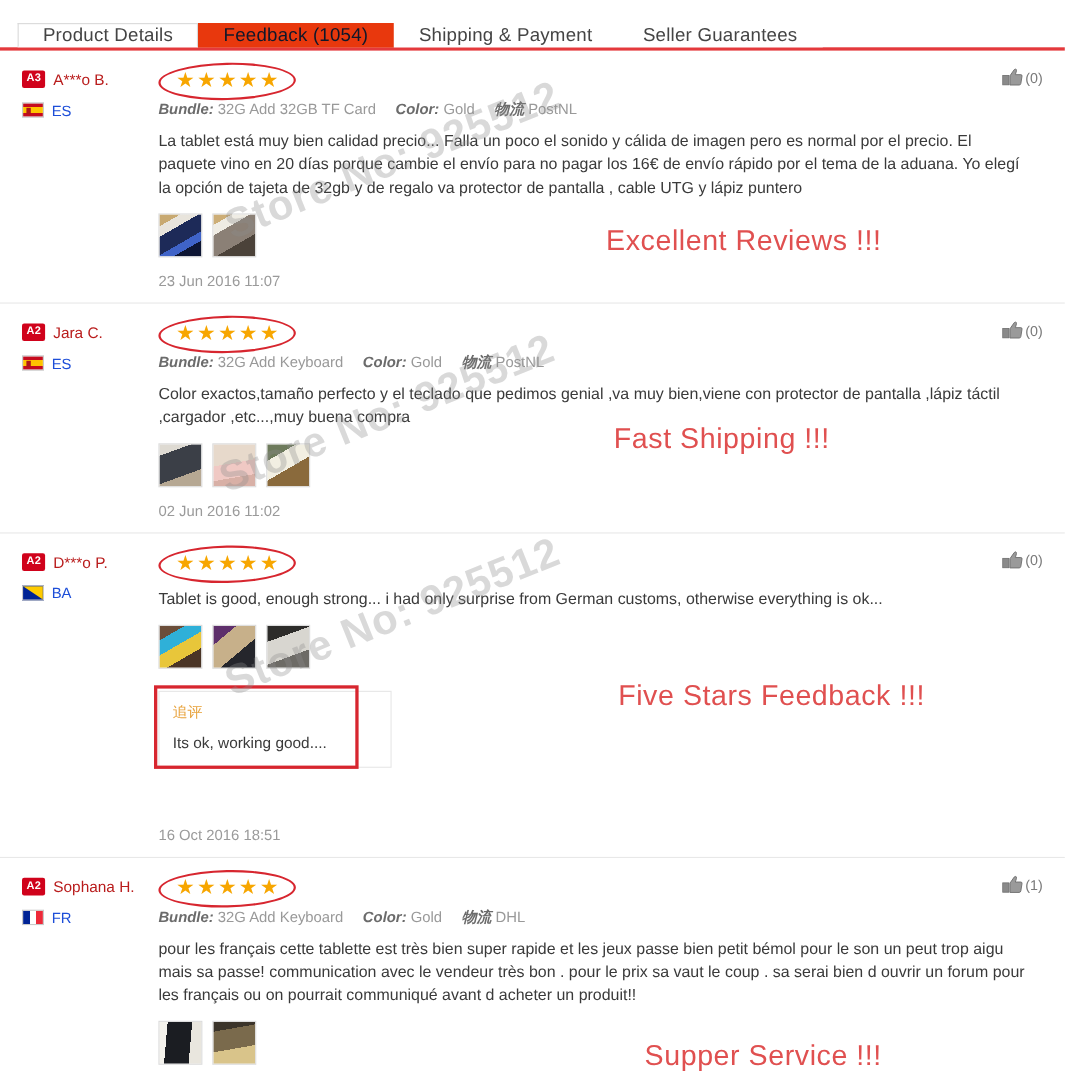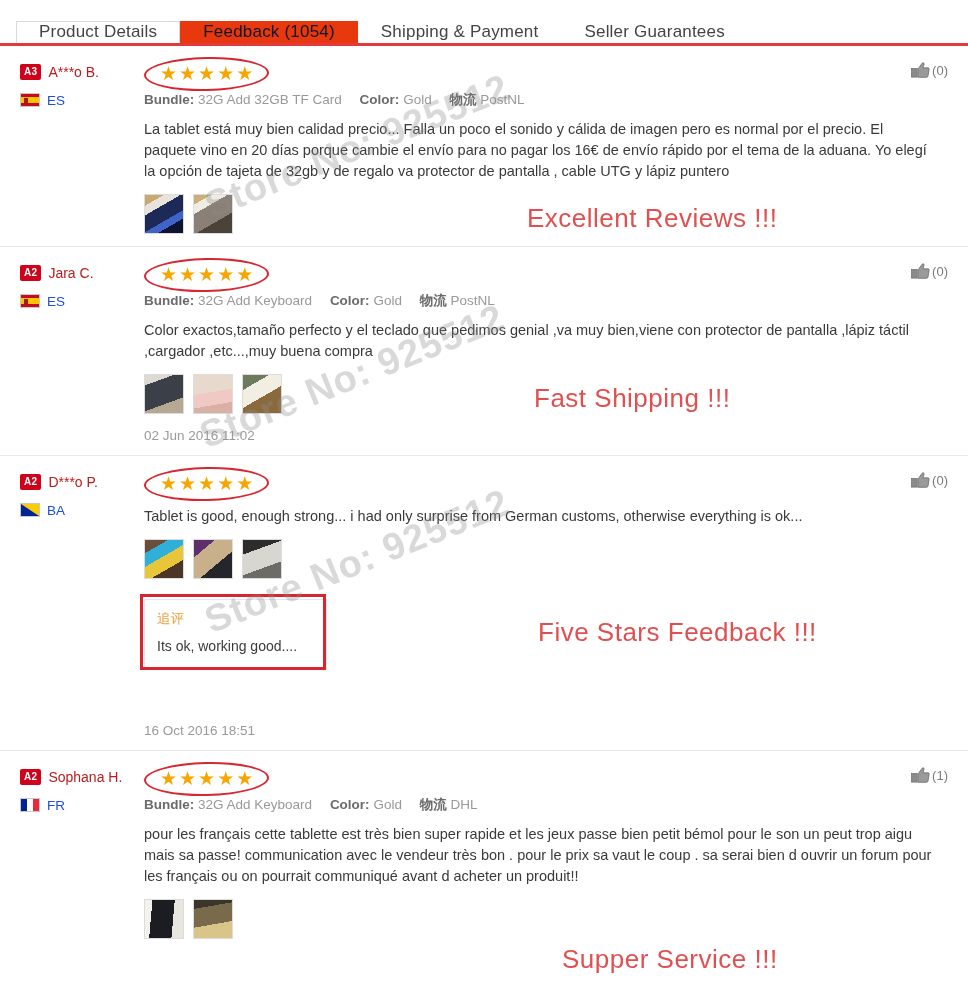"Bundle:" .meta b { font-style: none -> italic }
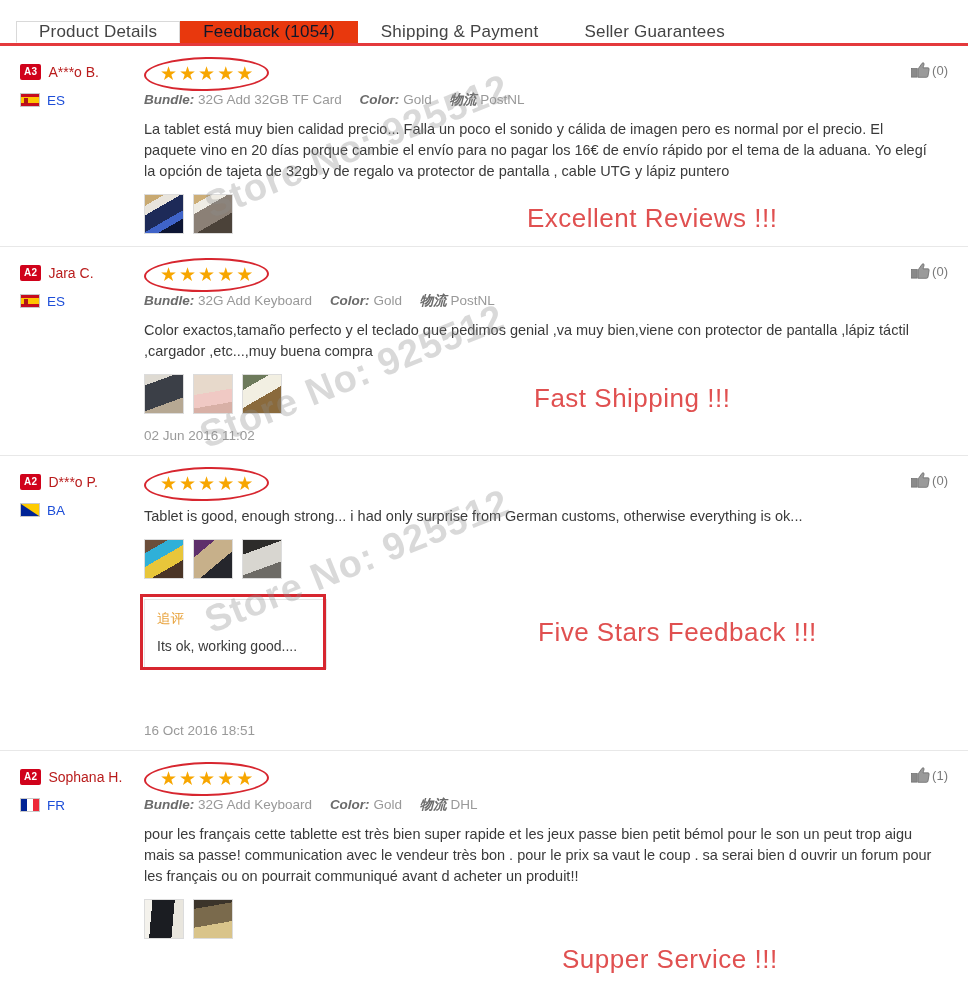"Excellent Reviews !!!" .annot { margin-left: none -> 24px }
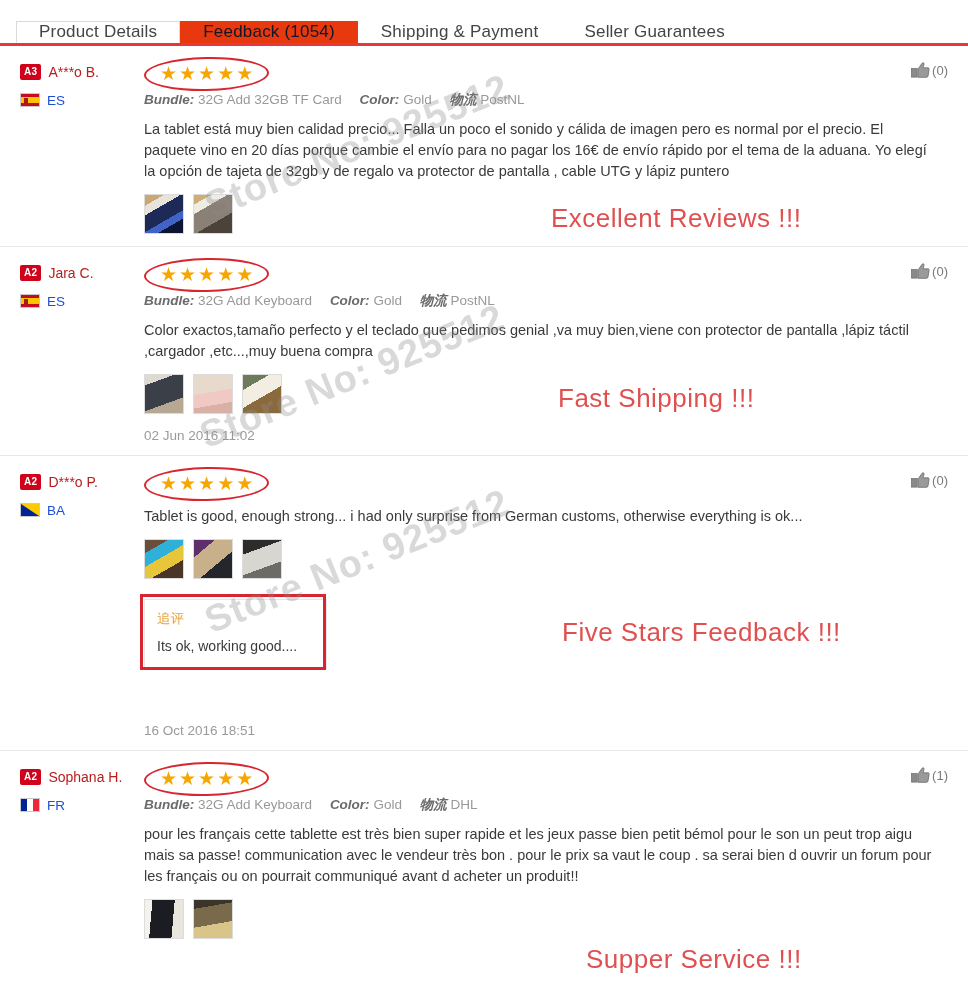"23 Jun 2016 11:07" div.date { html: none -> <div>23 Jun 2016 11:07</div> }
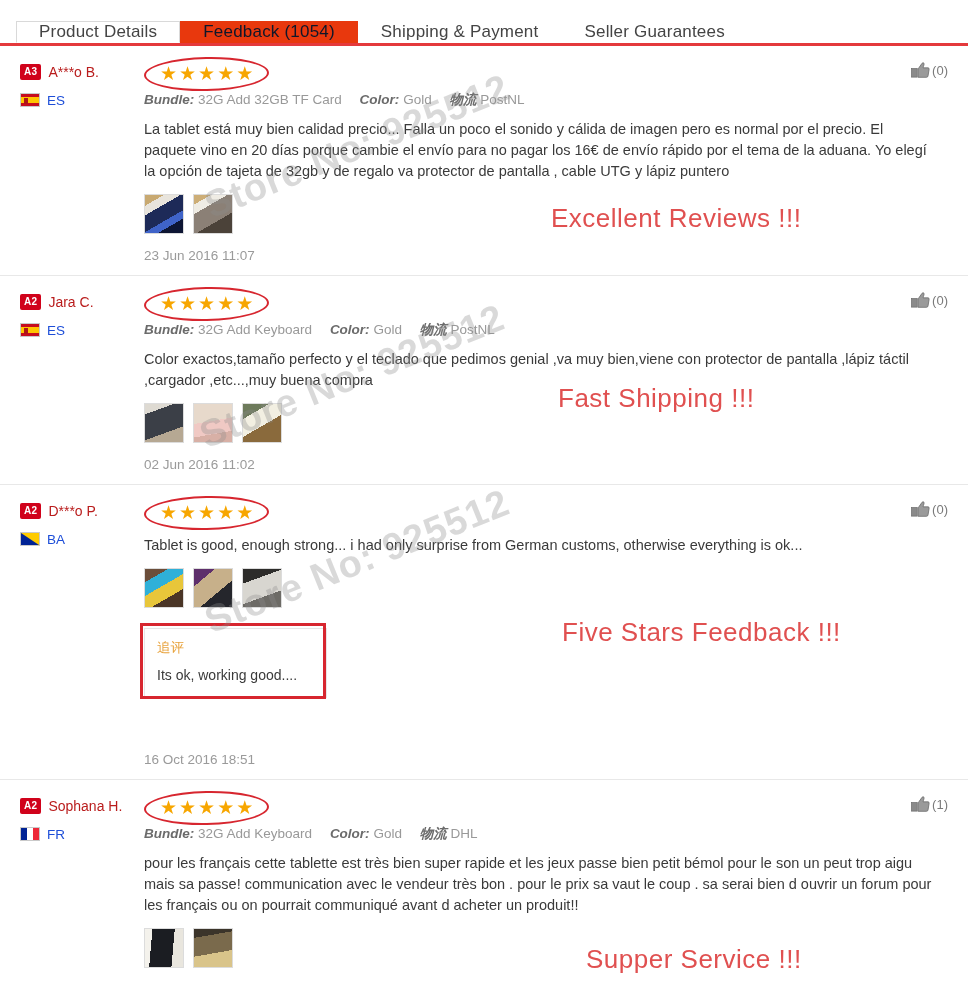"追评" .followup { width: 183px -> 212px }
